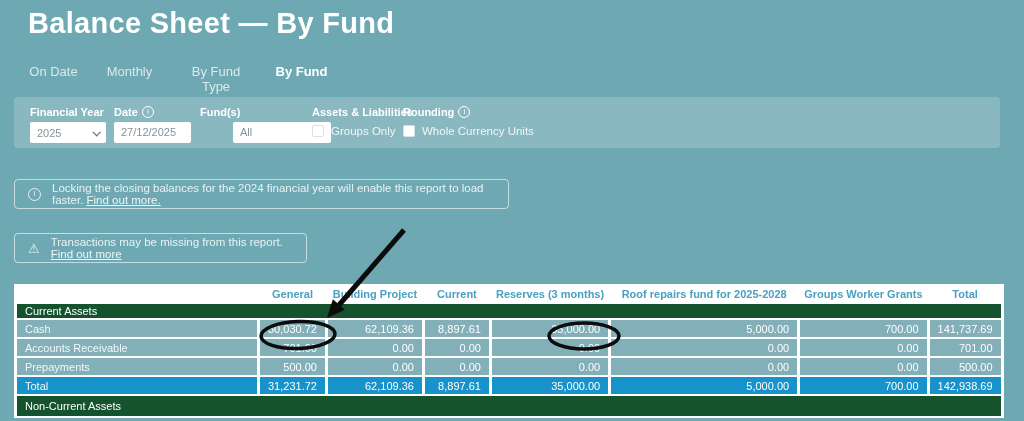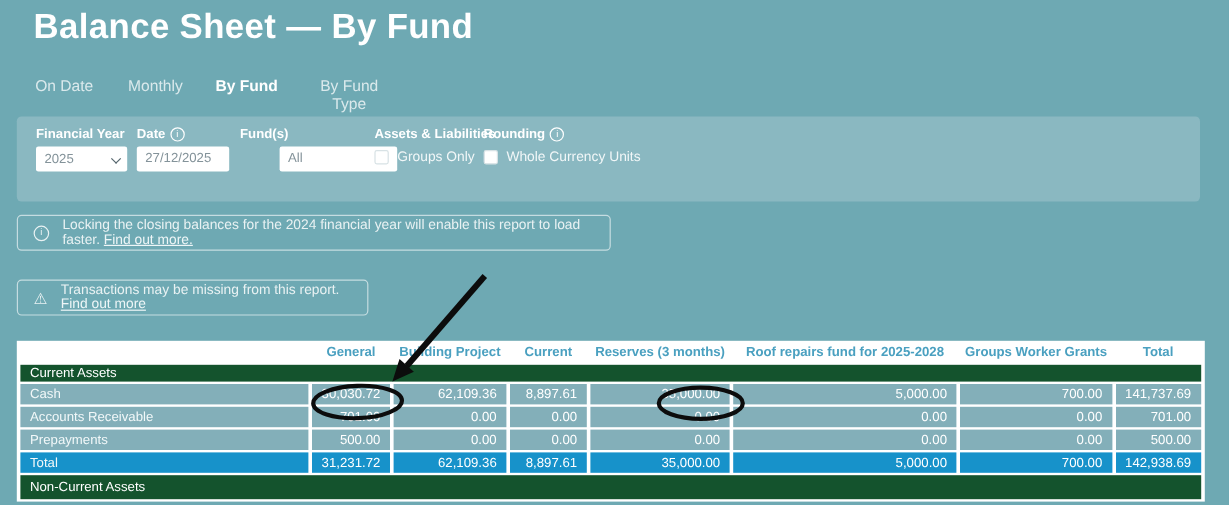"By Fund" div.tab { order: before "By Fund Type" -> after "By Fund Type" }
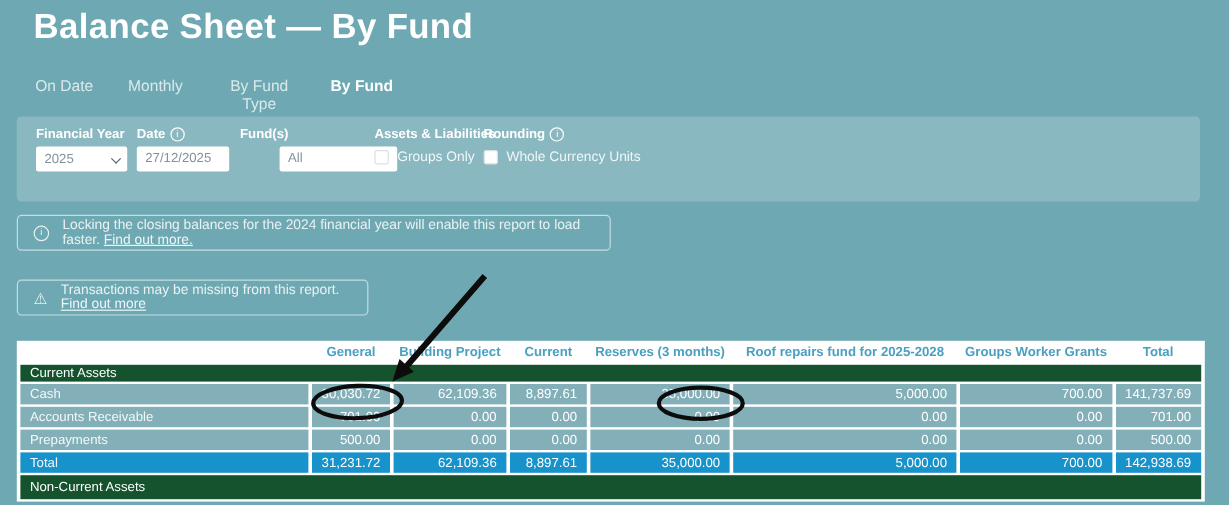"Financial Year" .filter-panel { height: 71px -> 51px }
